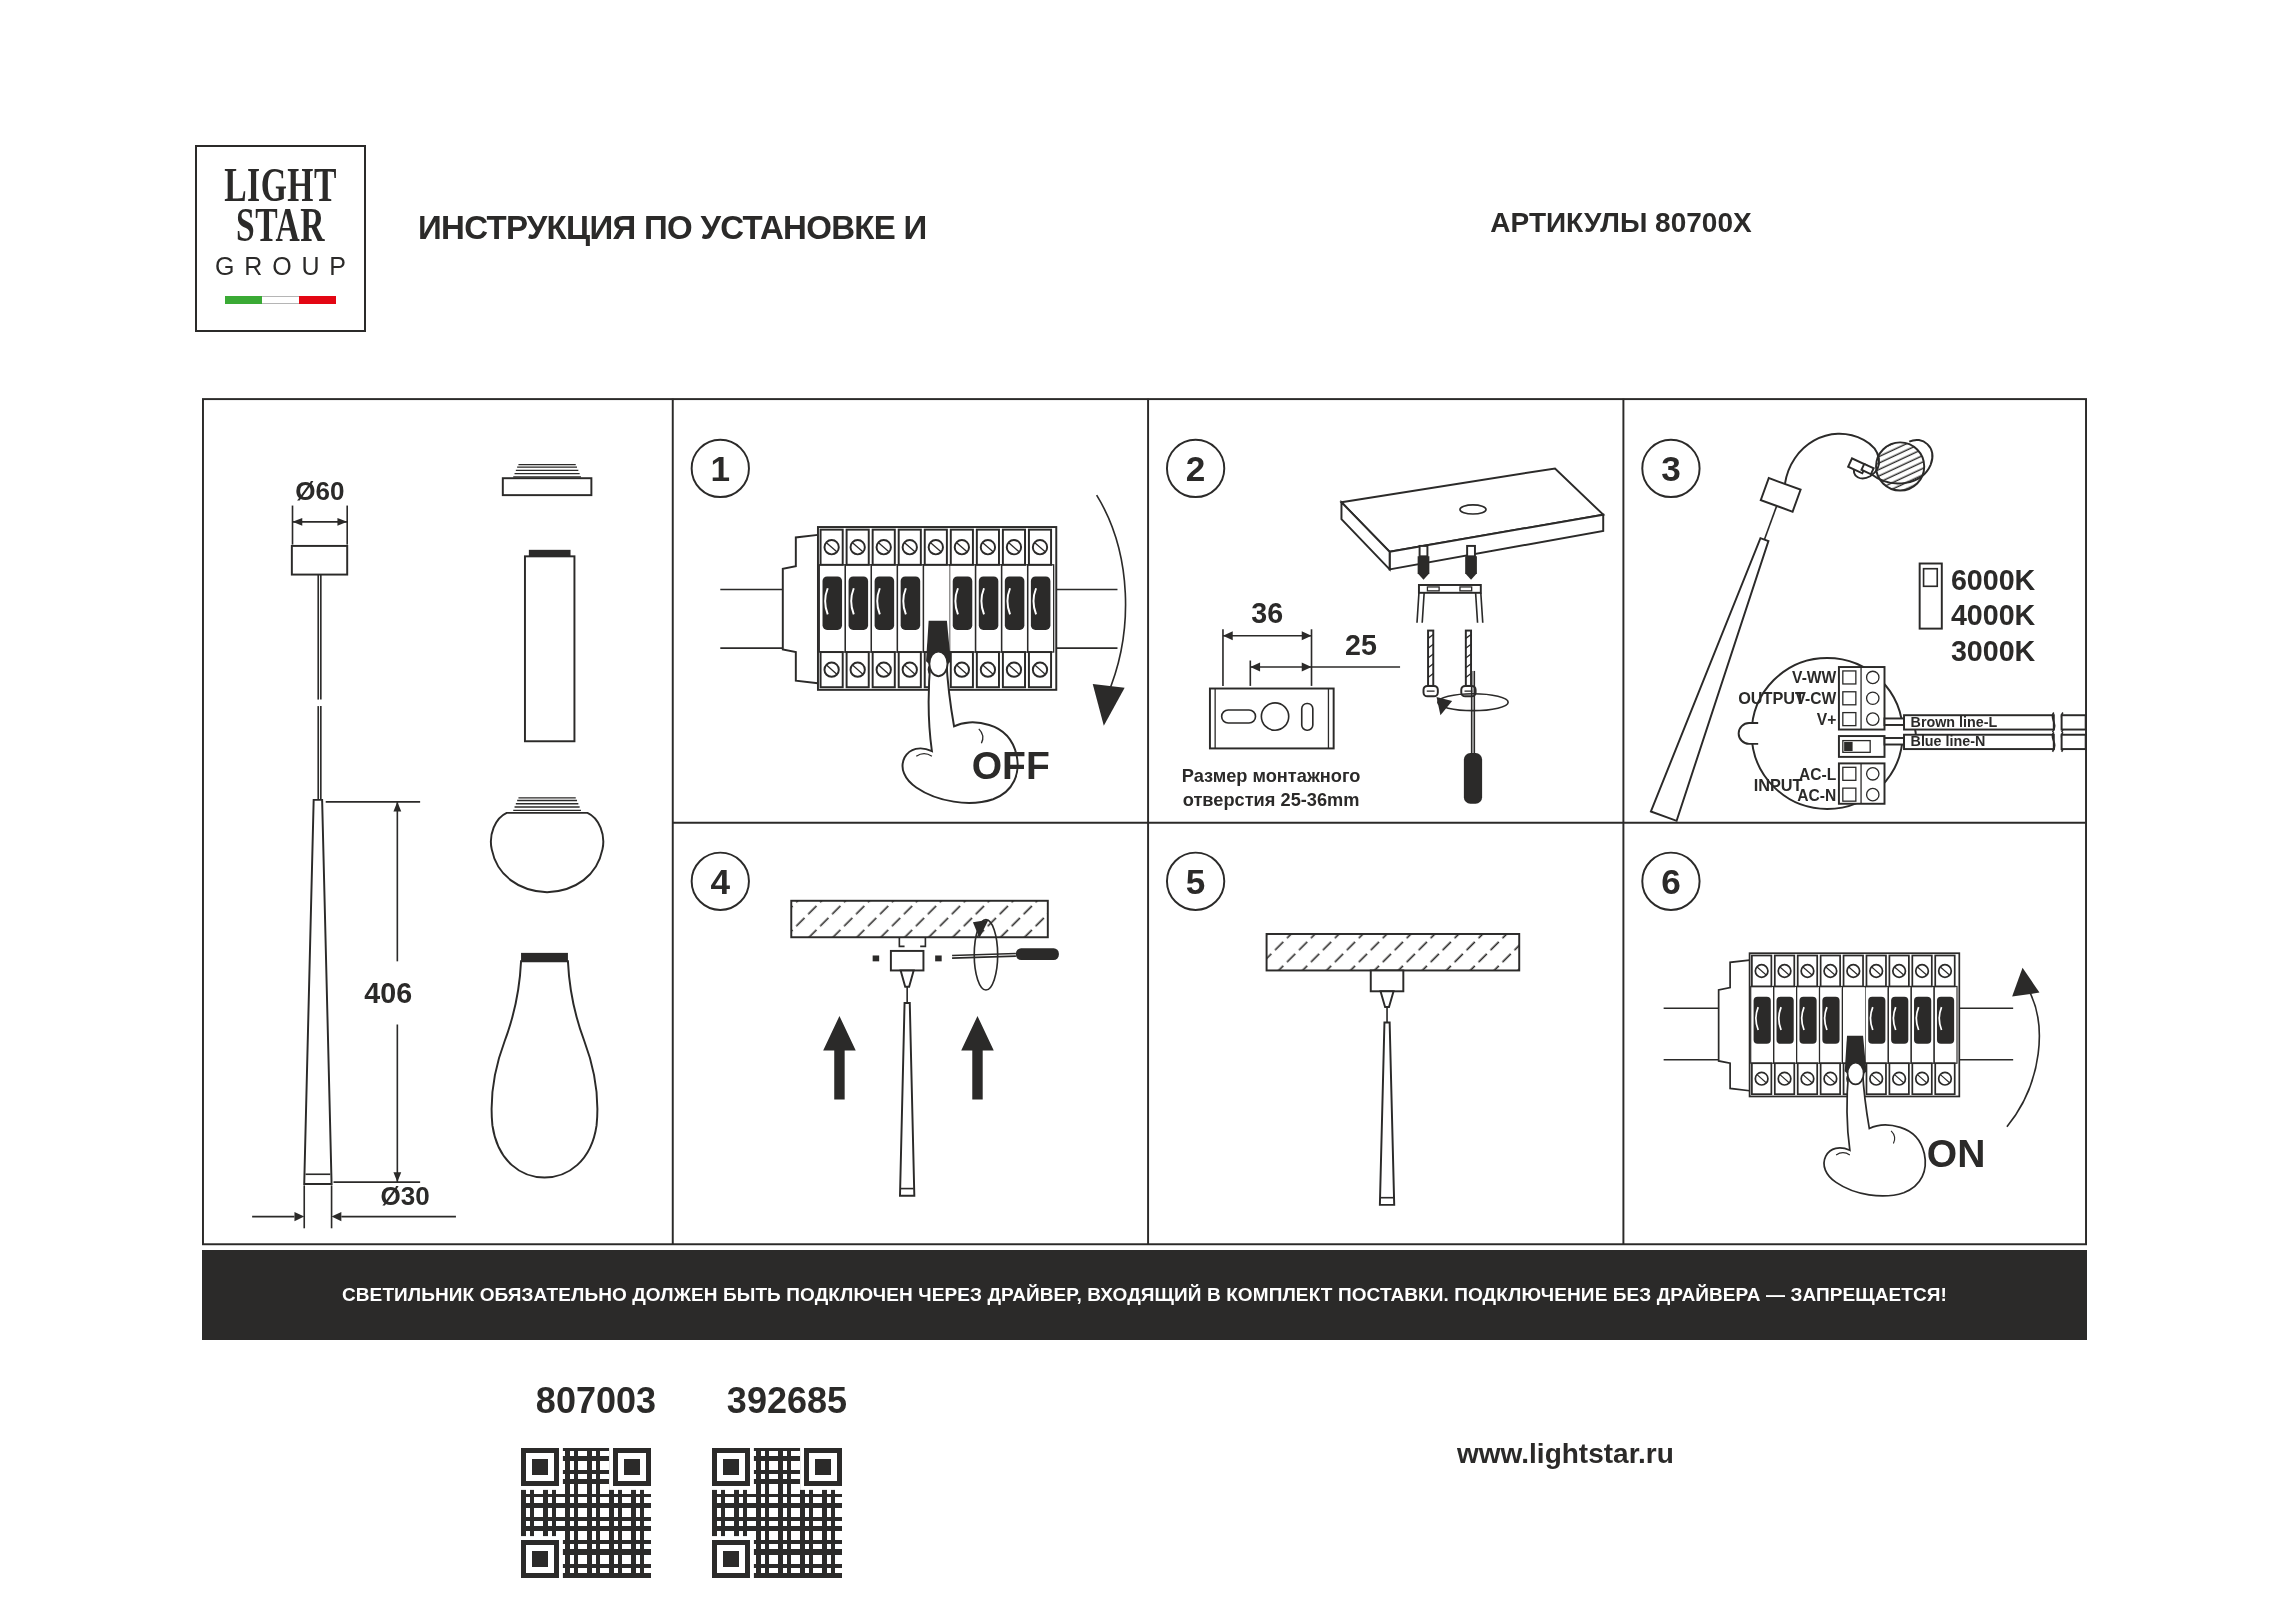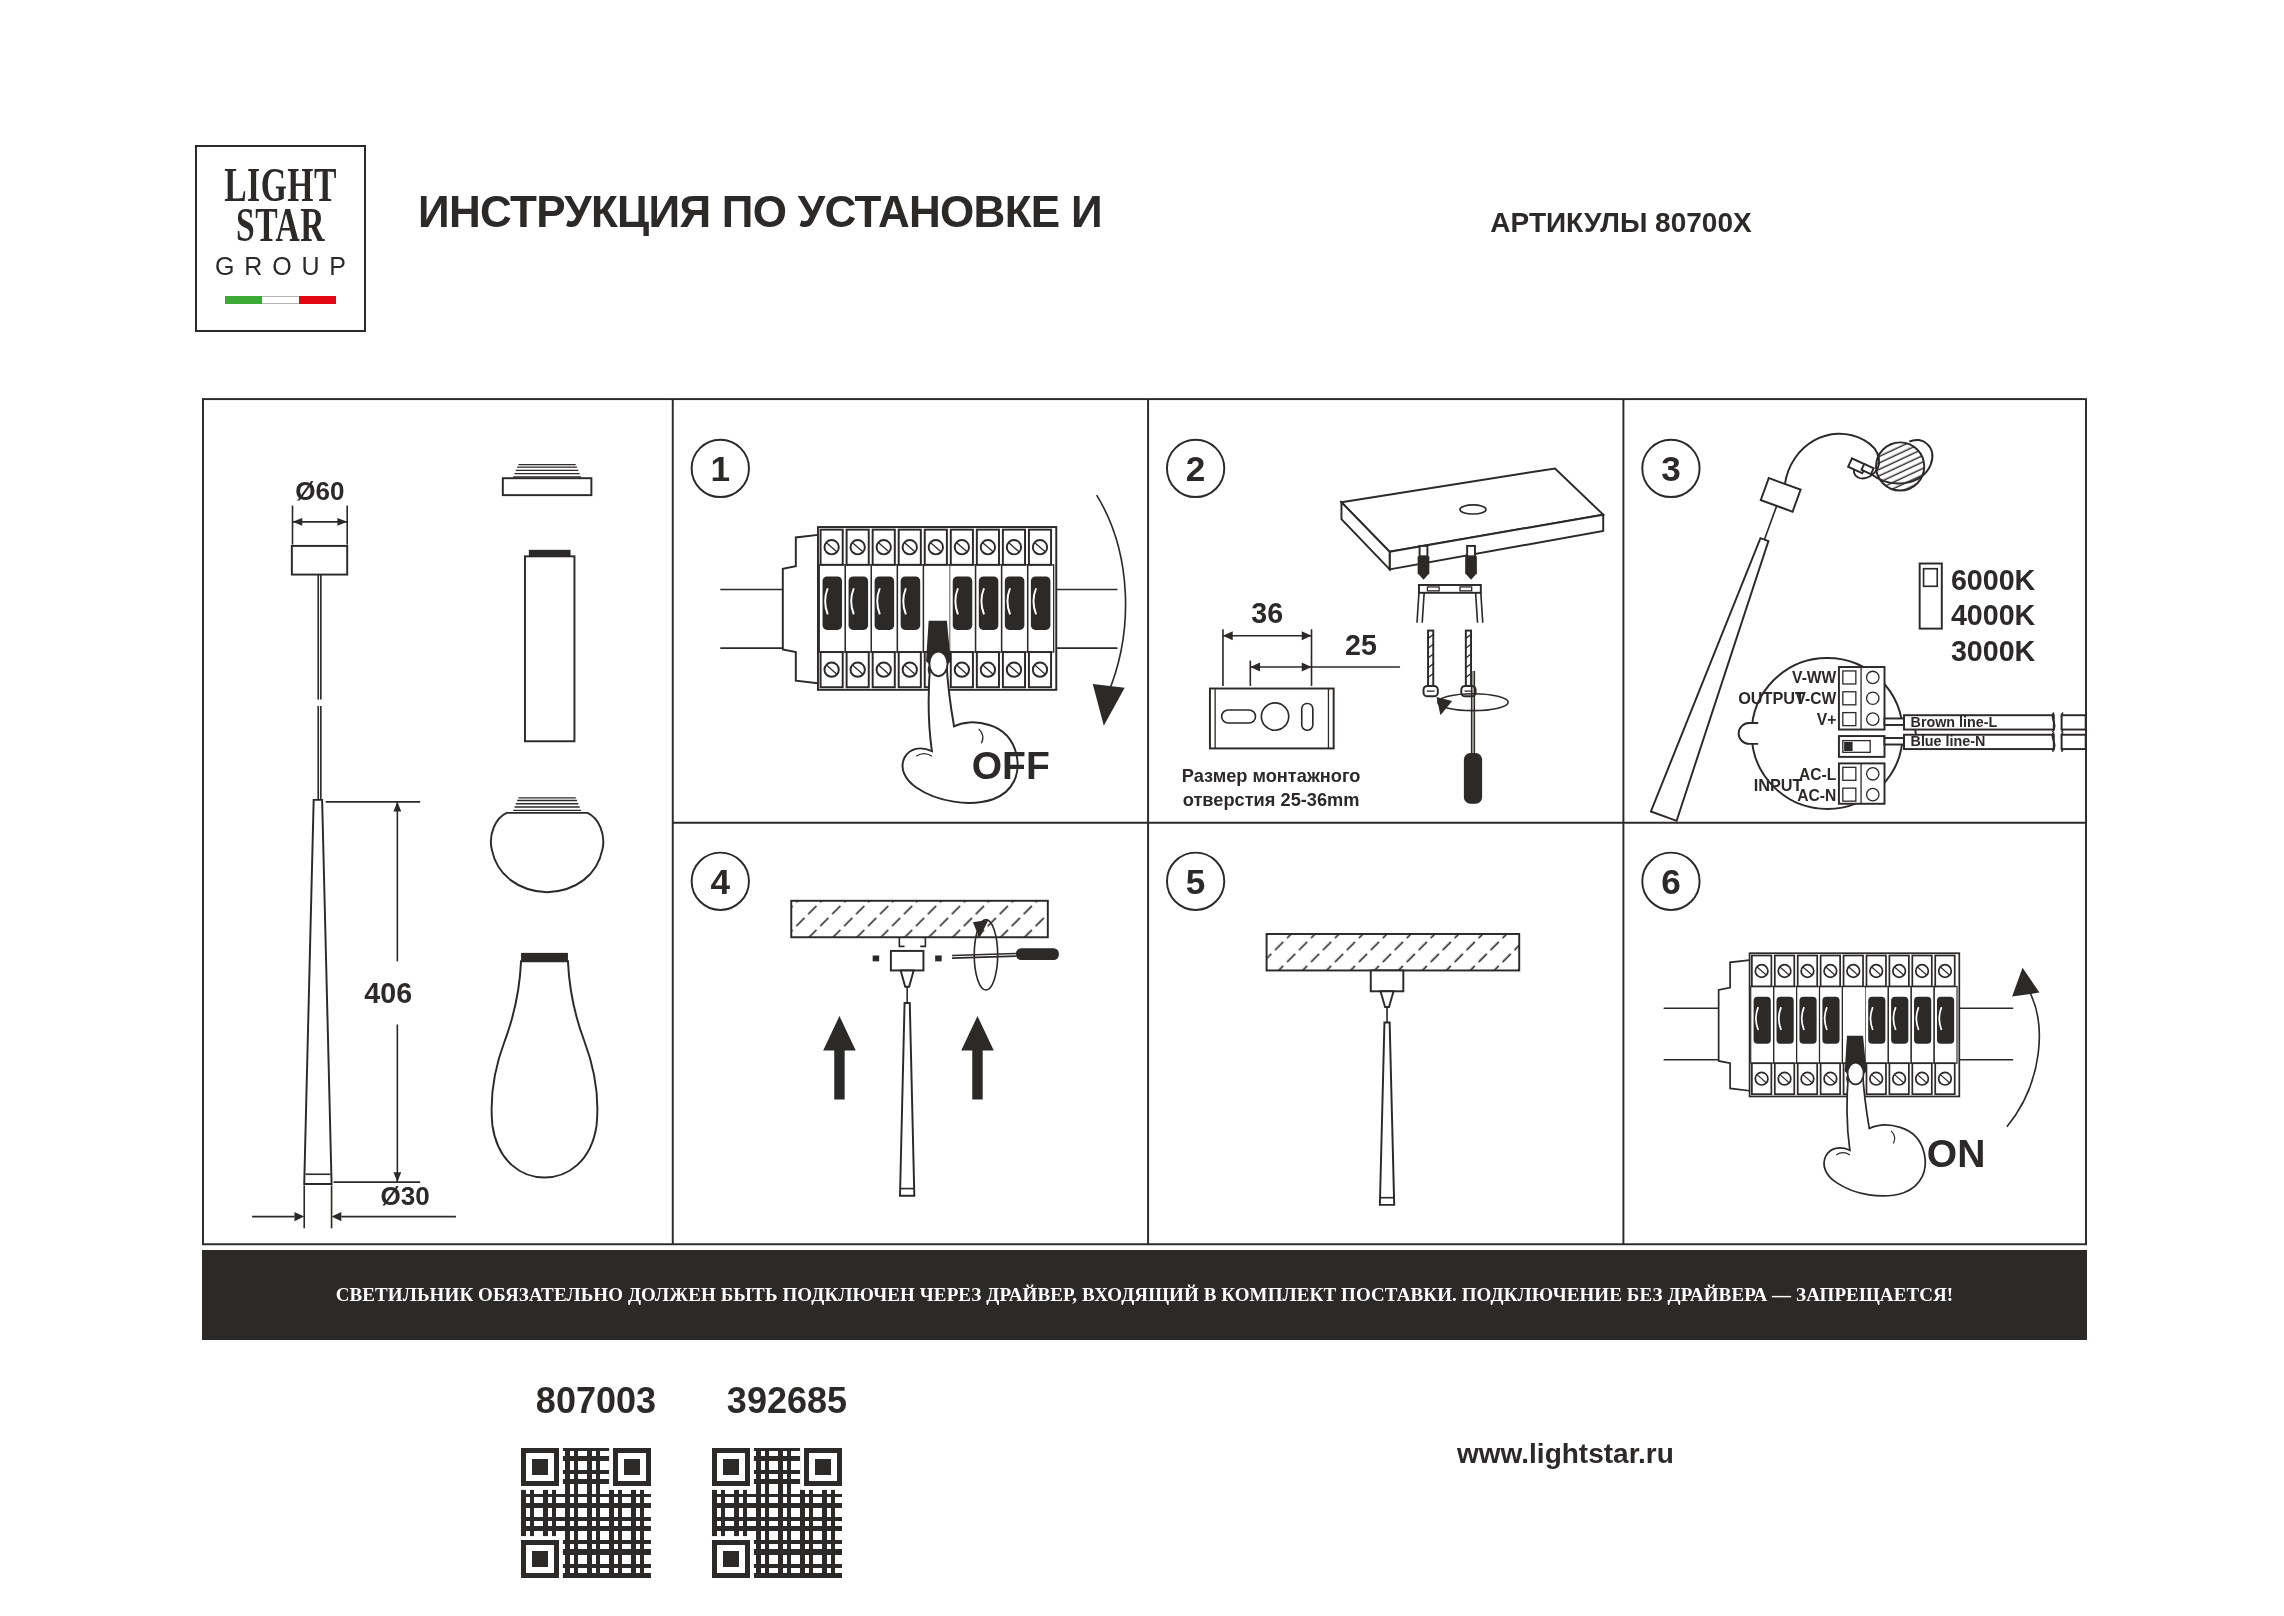"ИНСТРУКЦИЯ ПО УСТАНОВКЕ И" .title { font-size: 44px -> 33px; top: 138px -> 154px }
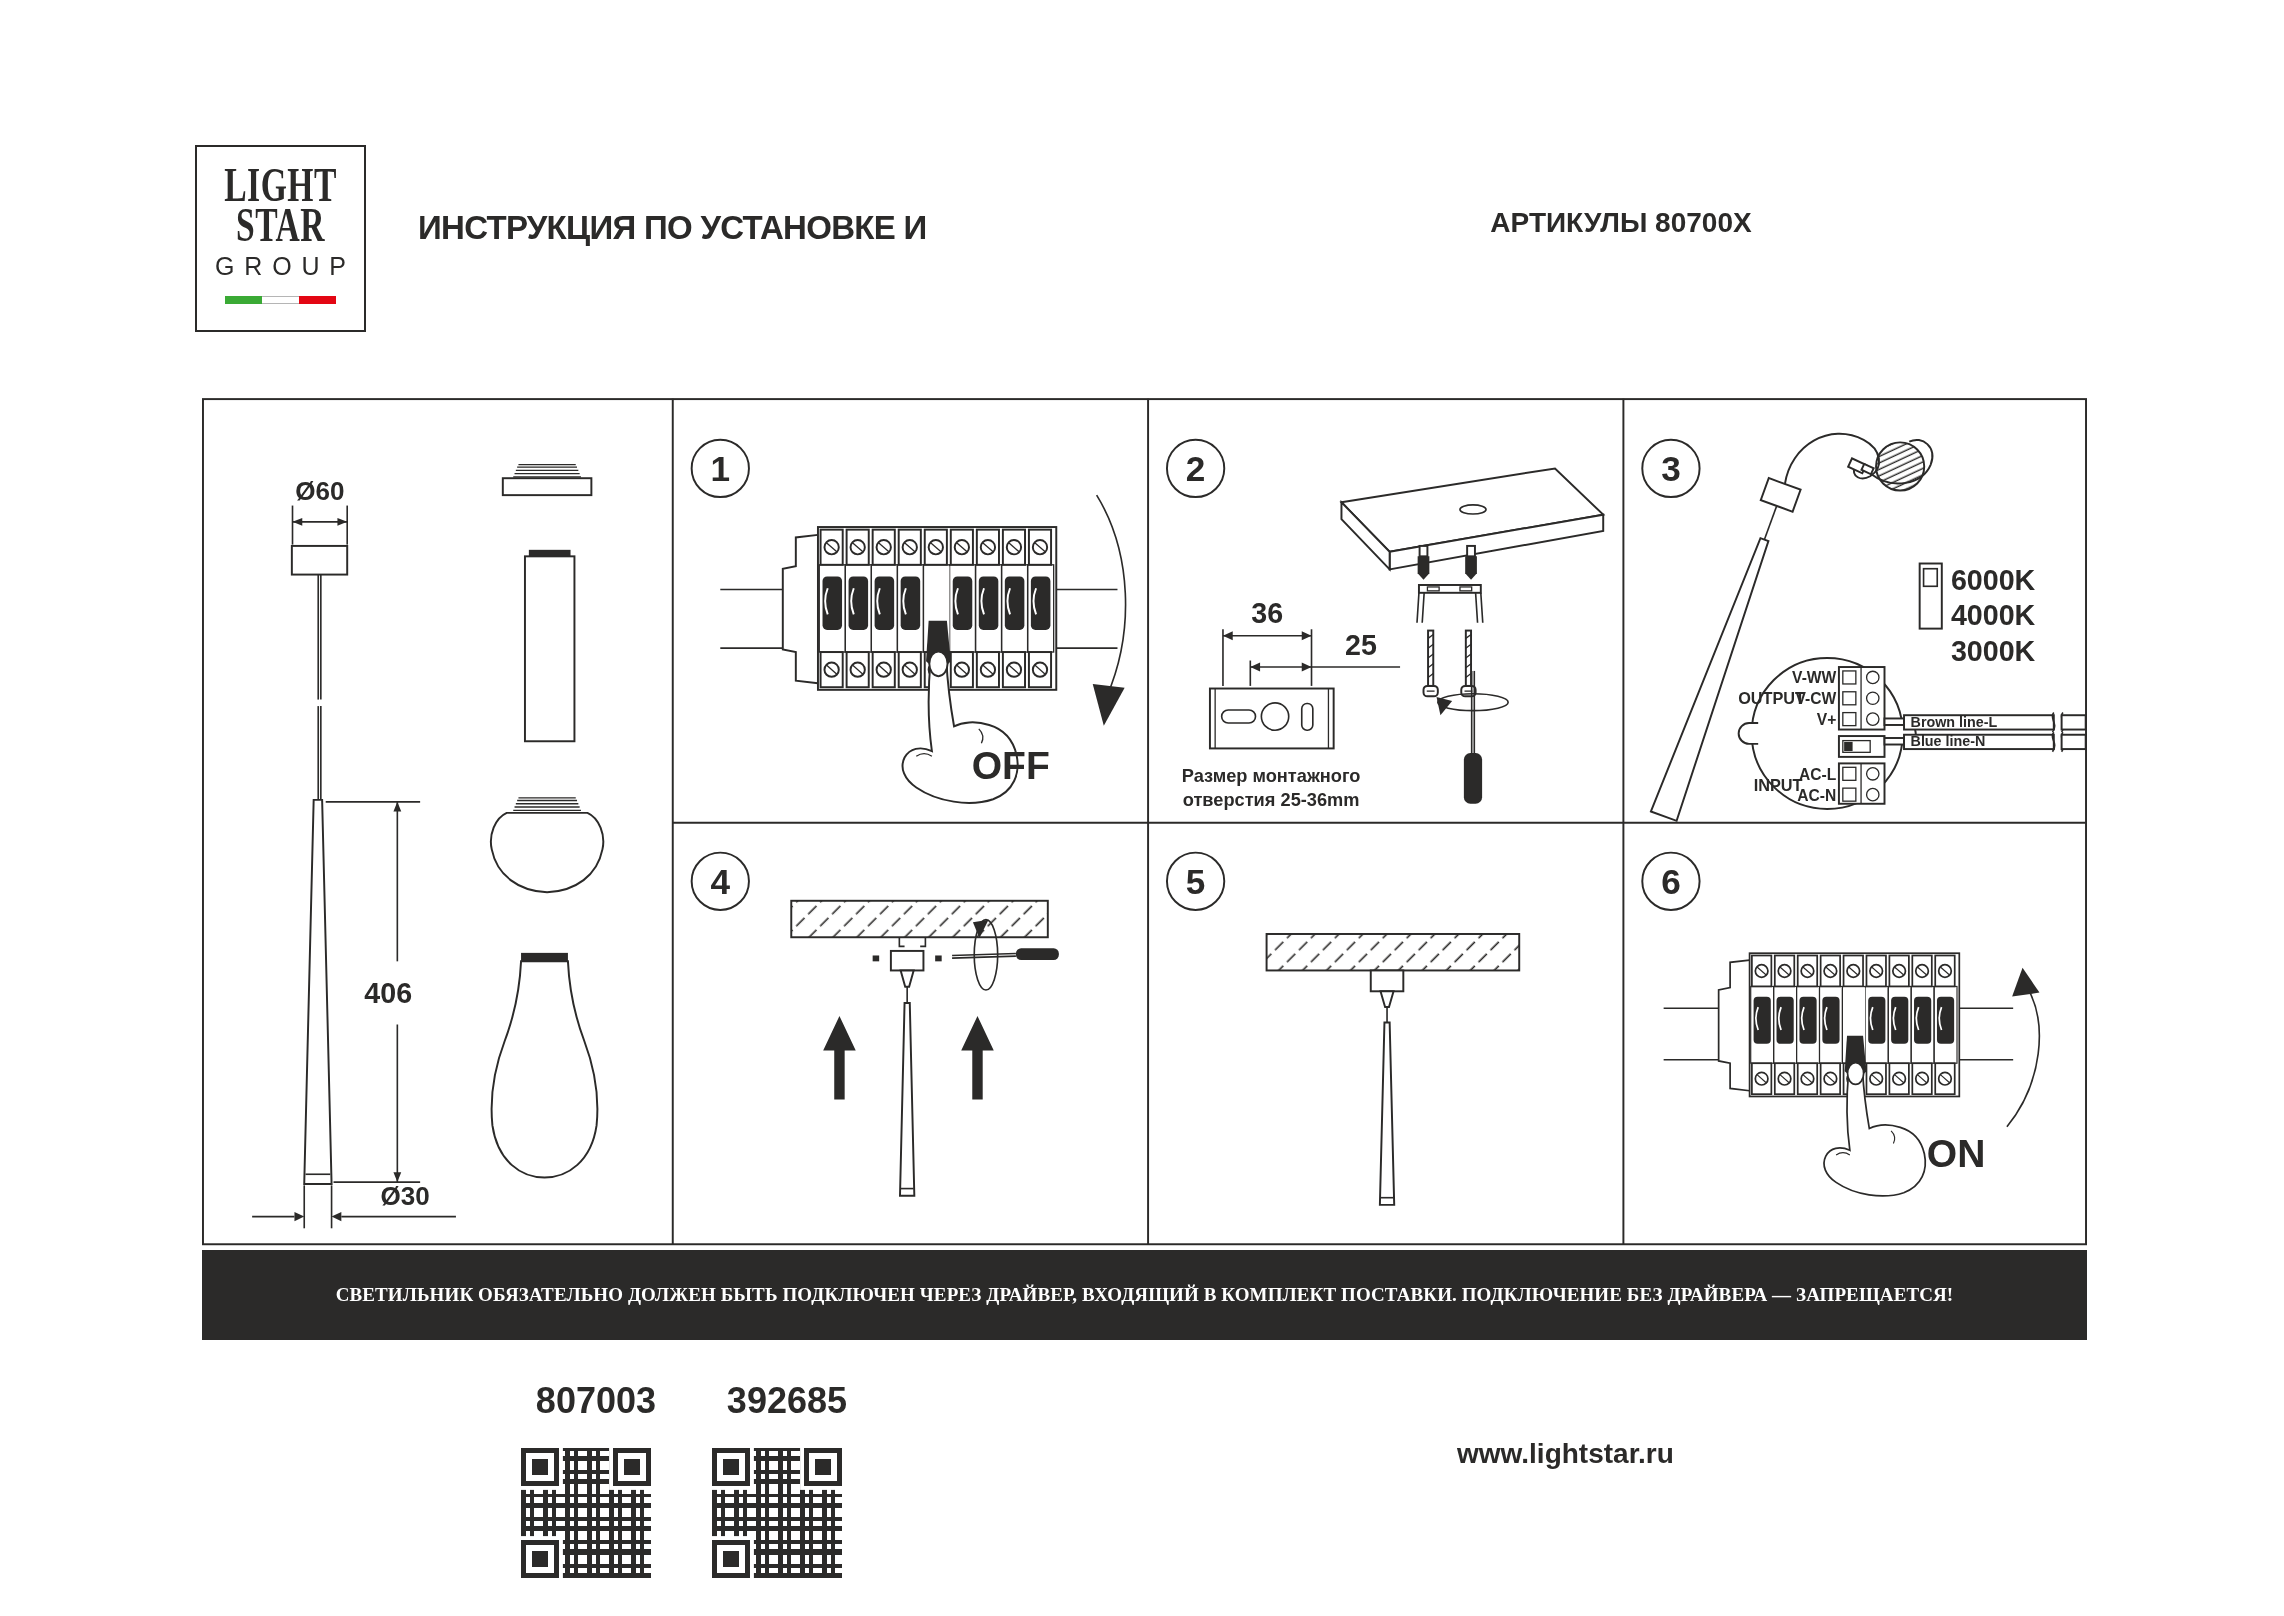"СВЕТИЛЬНИК ОБЯЗАТЕЛЬНО ДОЛЖЕН БЫТЬ" .banner span { font-family: Liberation Serif, serif -> none }
